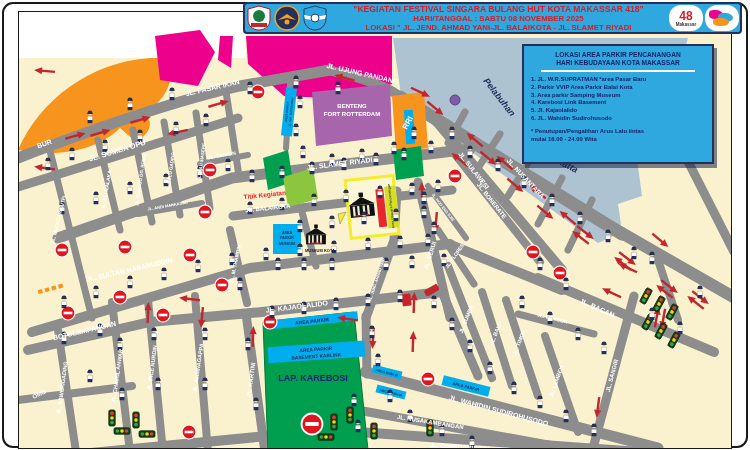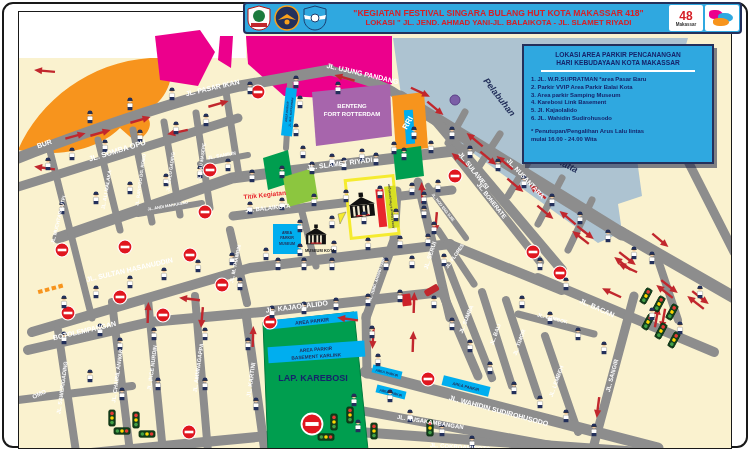"HARI/TANGGAL : SABTU 08 NOVEMBER" div.bl2 { html: none -> <div>HARI/TANGGAL : SABTU 08 NOVEMBER 2025</div> }
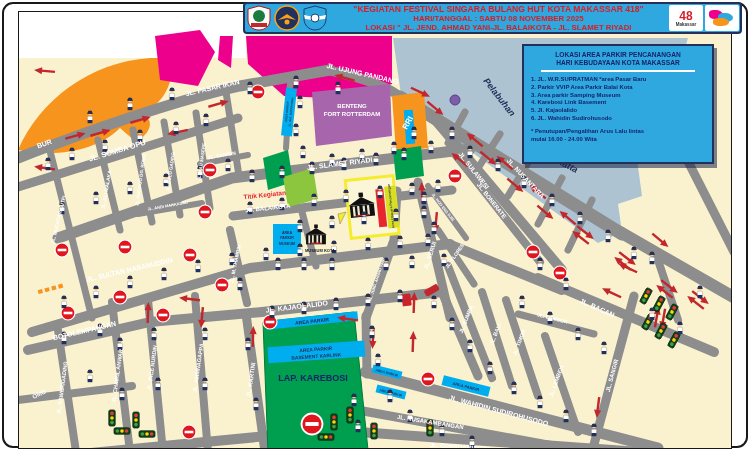"48" .logo-box { border-radius: 2px -> 12px }
